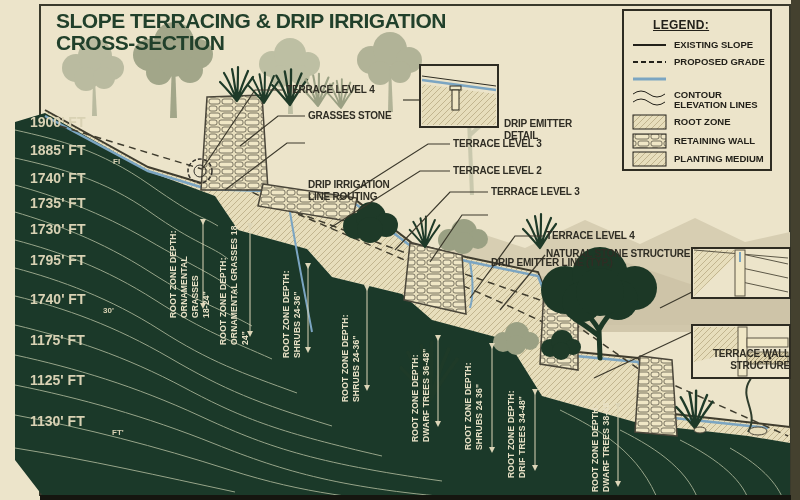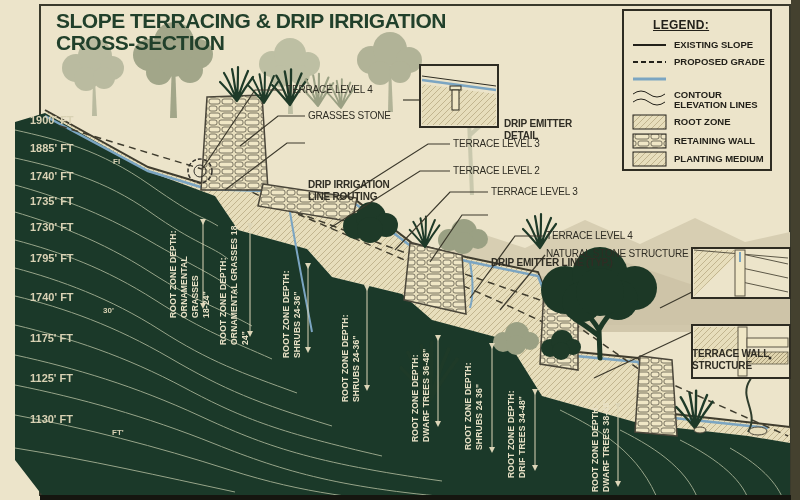"TERRACE LEVEL 4" .lbl { font-weight: 400 -> 700 }
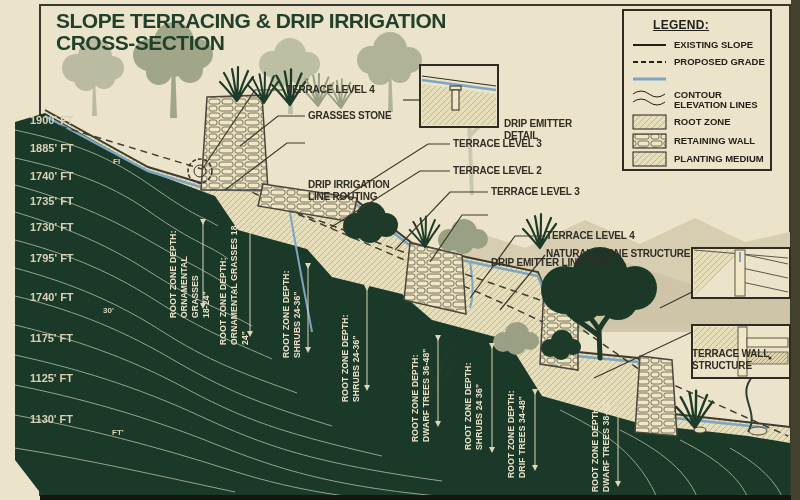"1900' FT" .elev { font-size: 11px -> 14px }
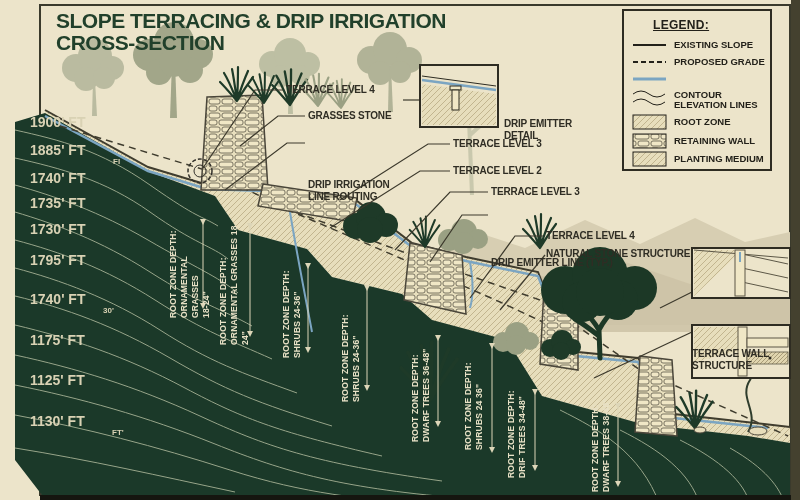"TERRACE WALL" .tws { text-align: left -> right }
